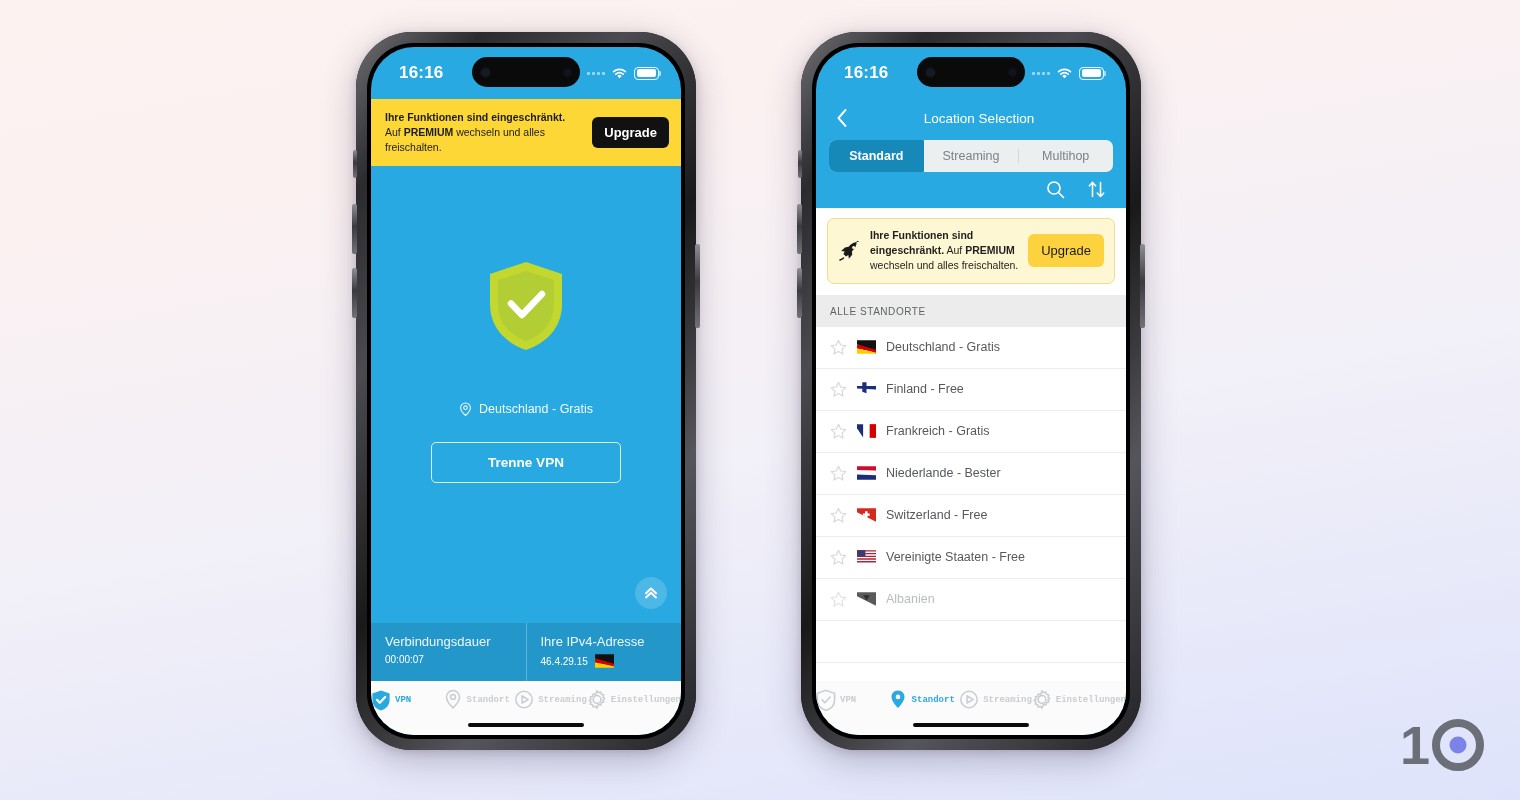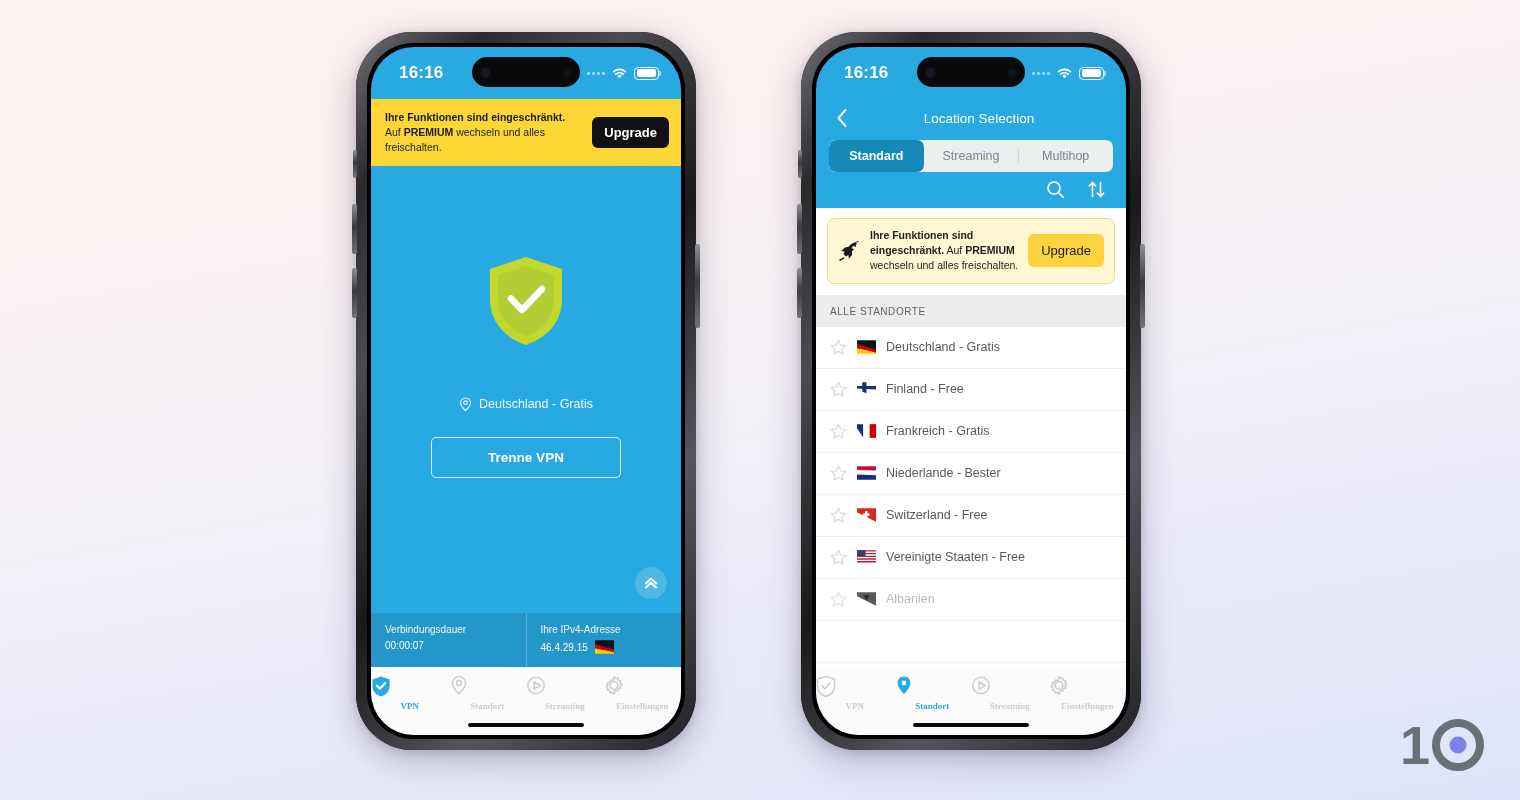"Standard" .seg button.active { border-radius: 7px -> 1px }
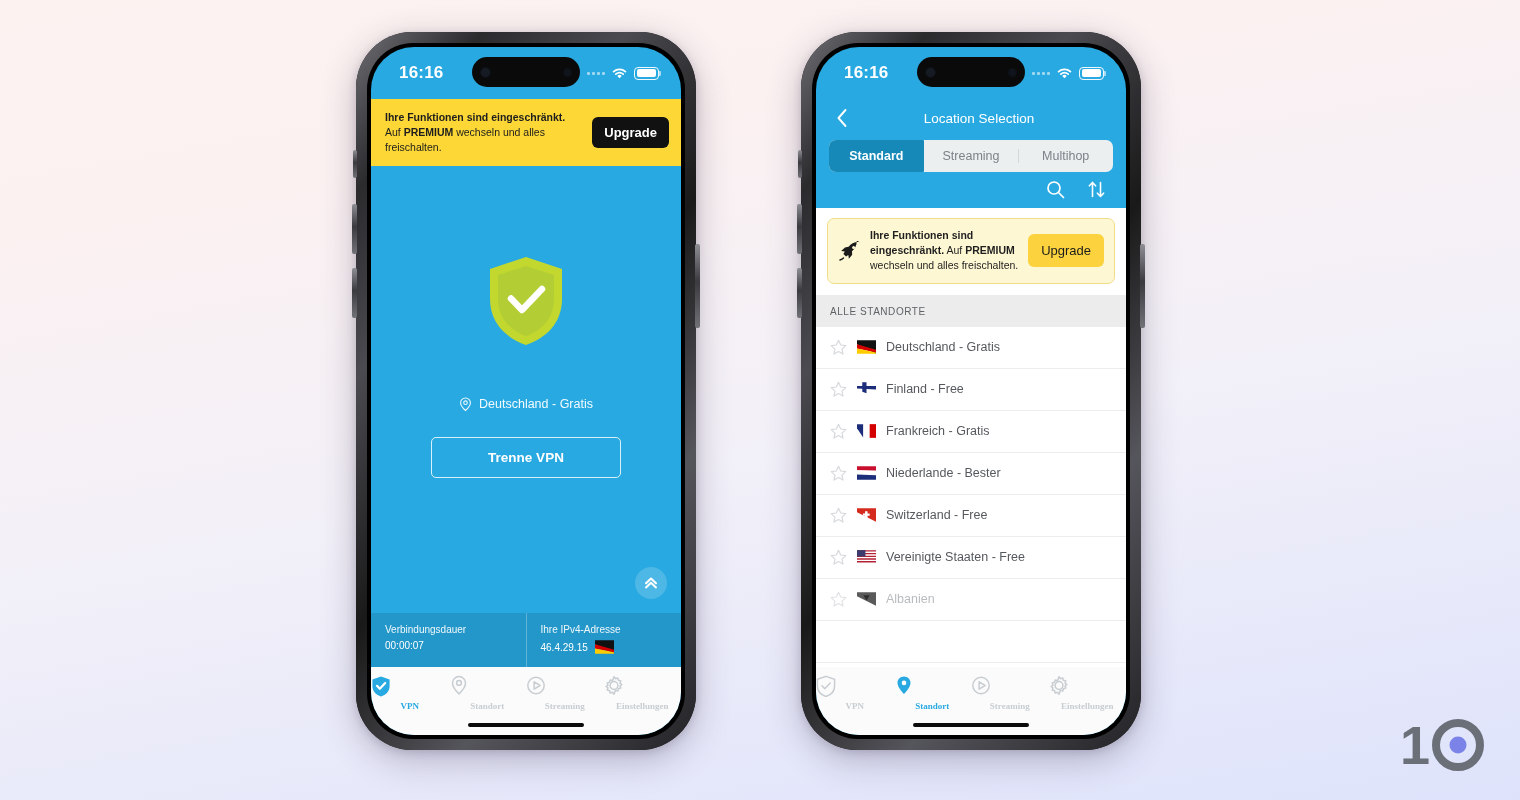"Verbindungsdauer" .stat .lbl { font-size: 10px -> 13px }
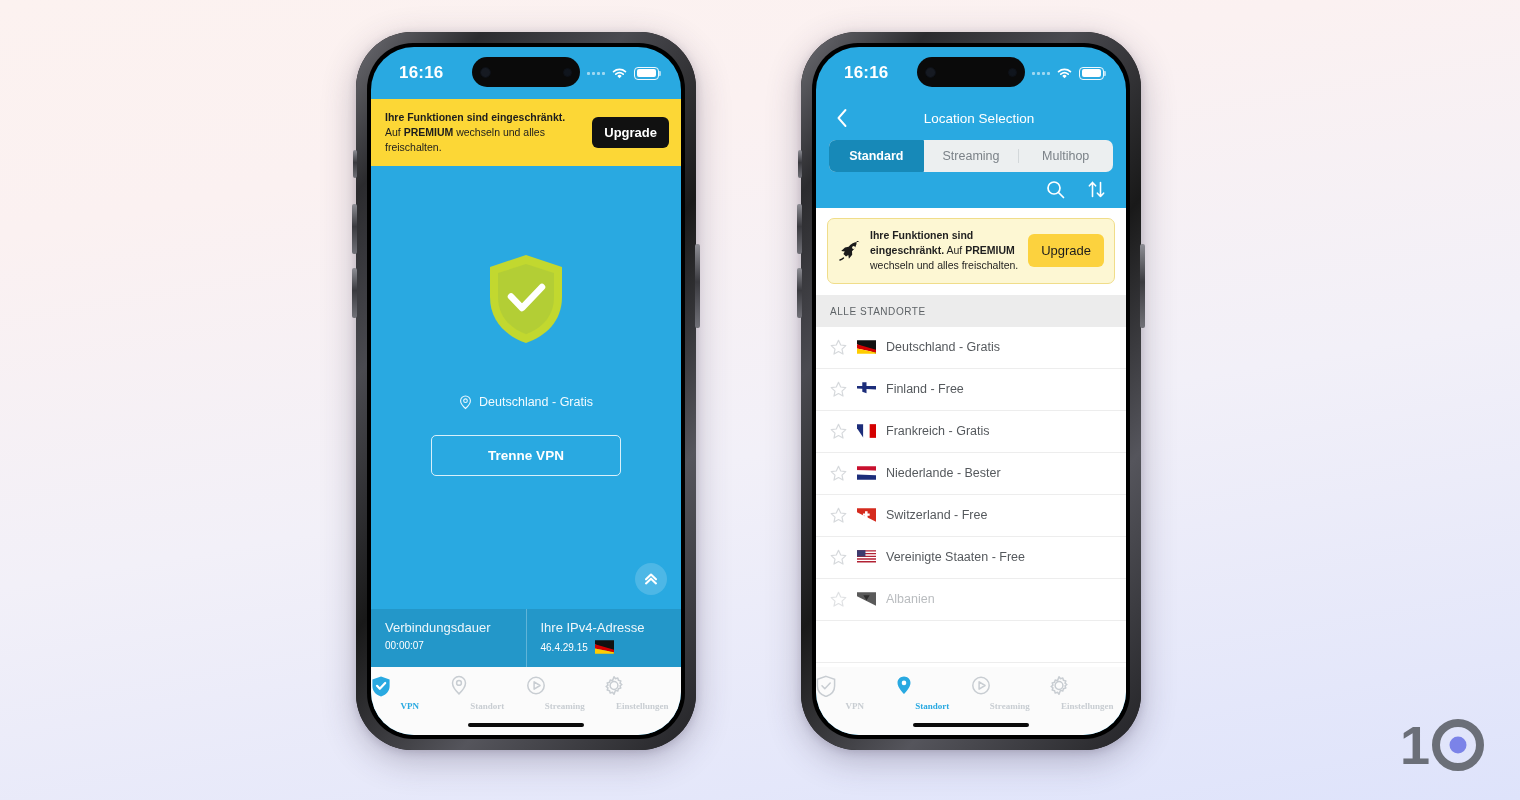"VPN" .tabitem { align-items: none -> center; flex-direction: column -> row; font-family: Liberation Serif, serif -> Liberation Mono, monospace }
